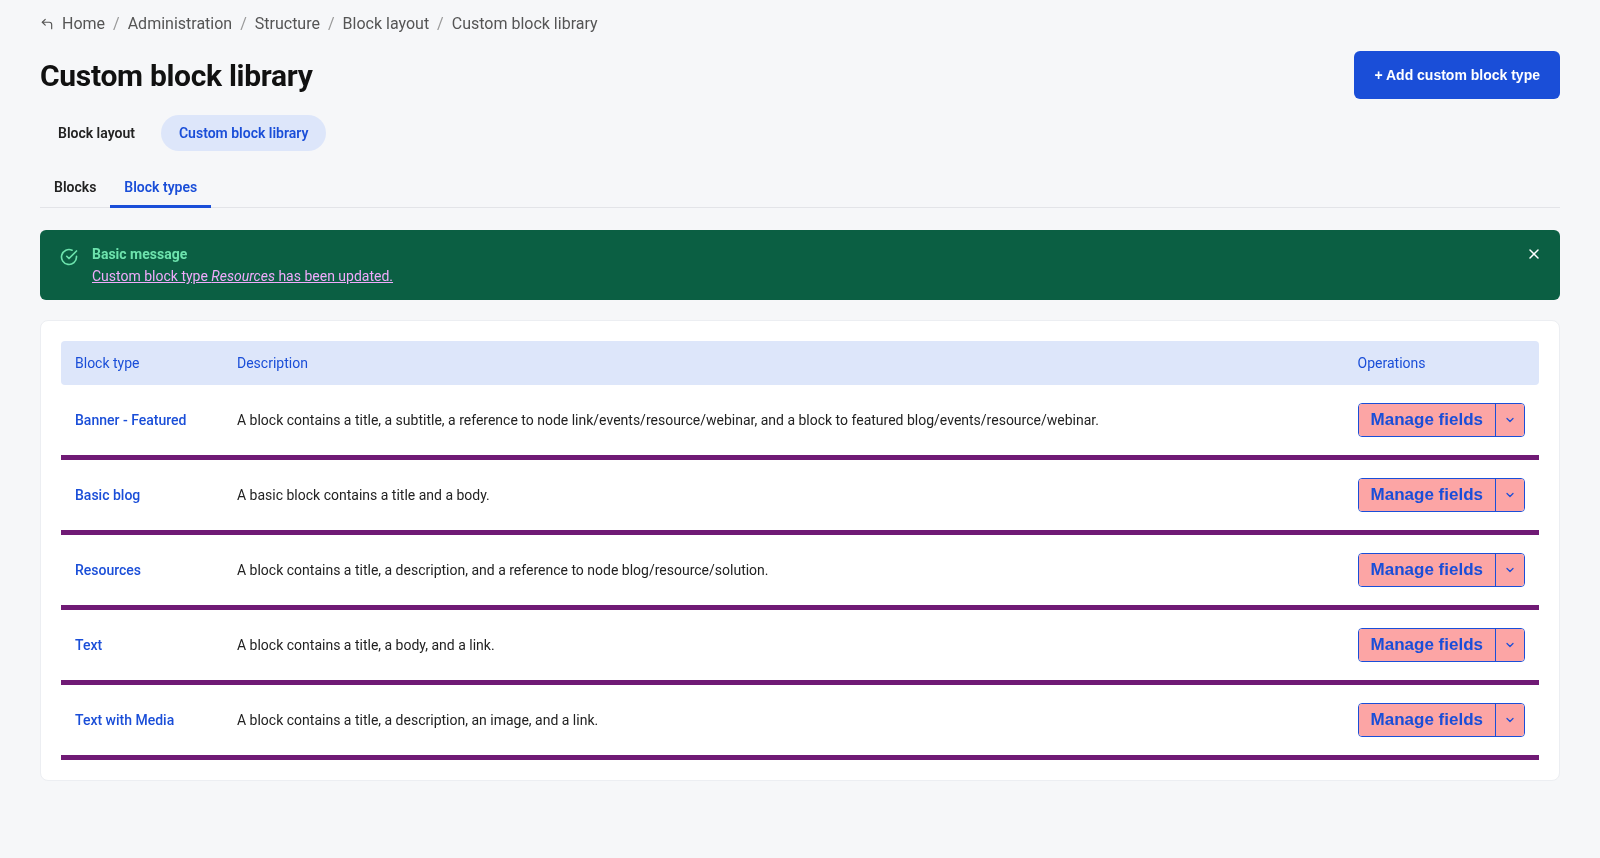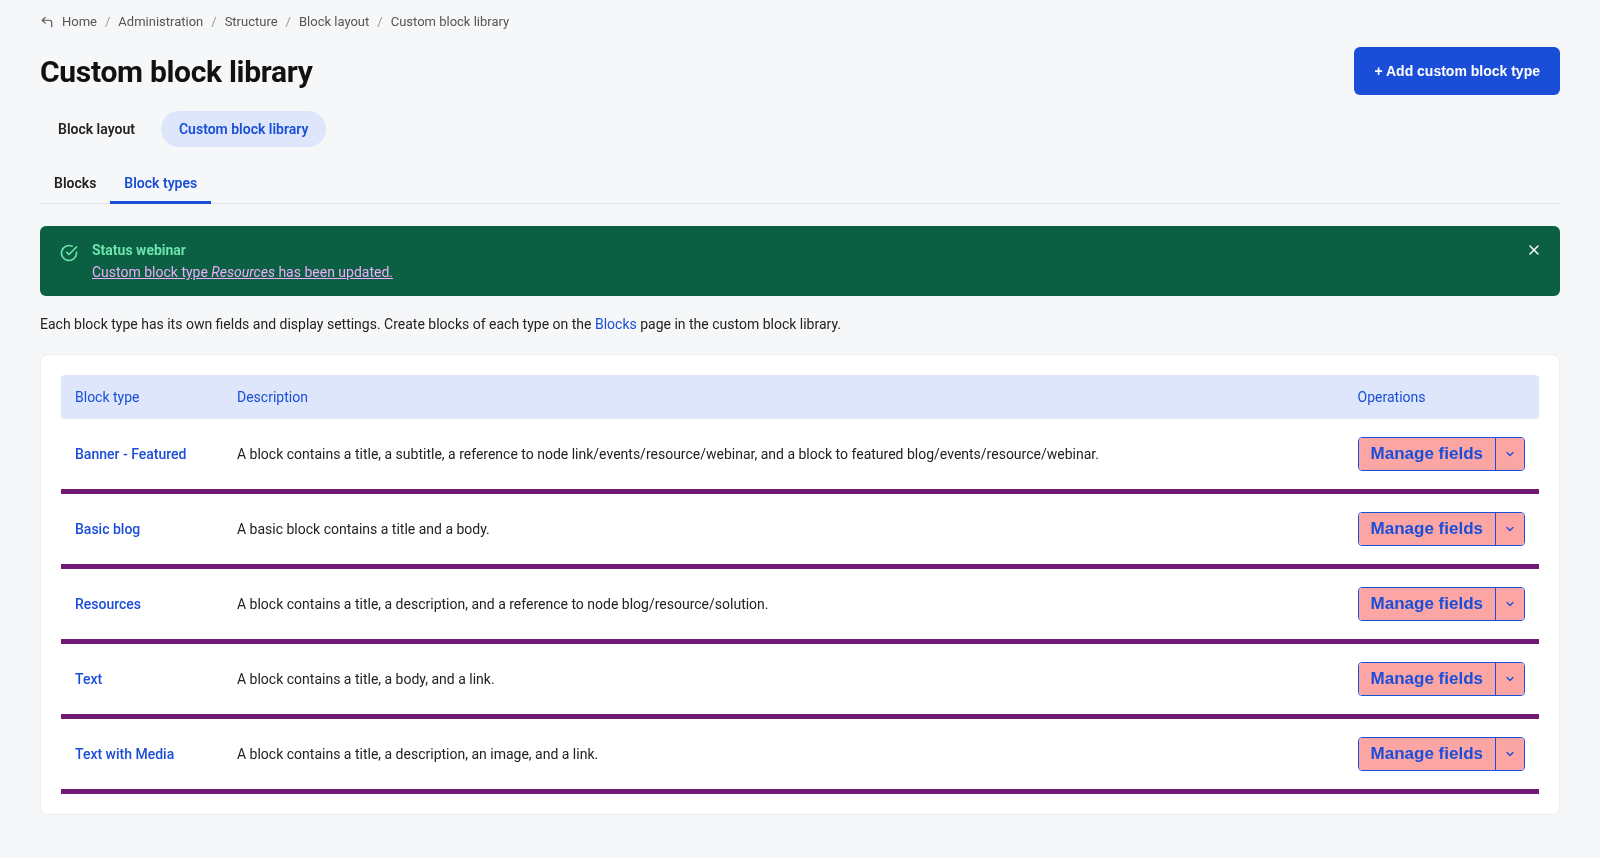"Home" .breadcrumb { font-size: 13px -> 16px }
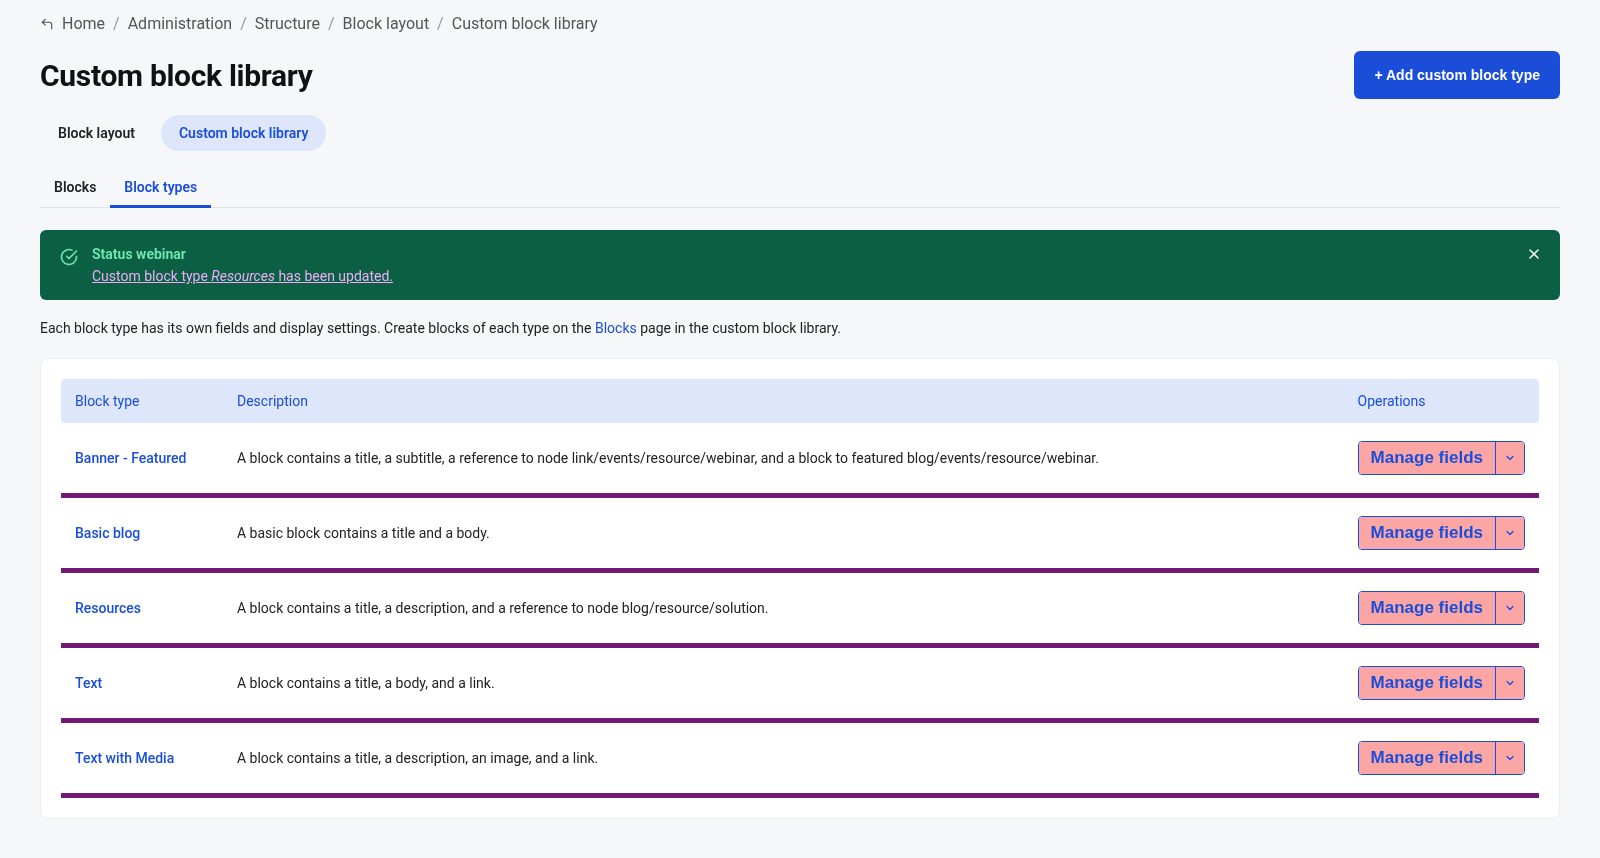"Status webinar" div.title { text: Status webinar -> Basic message }
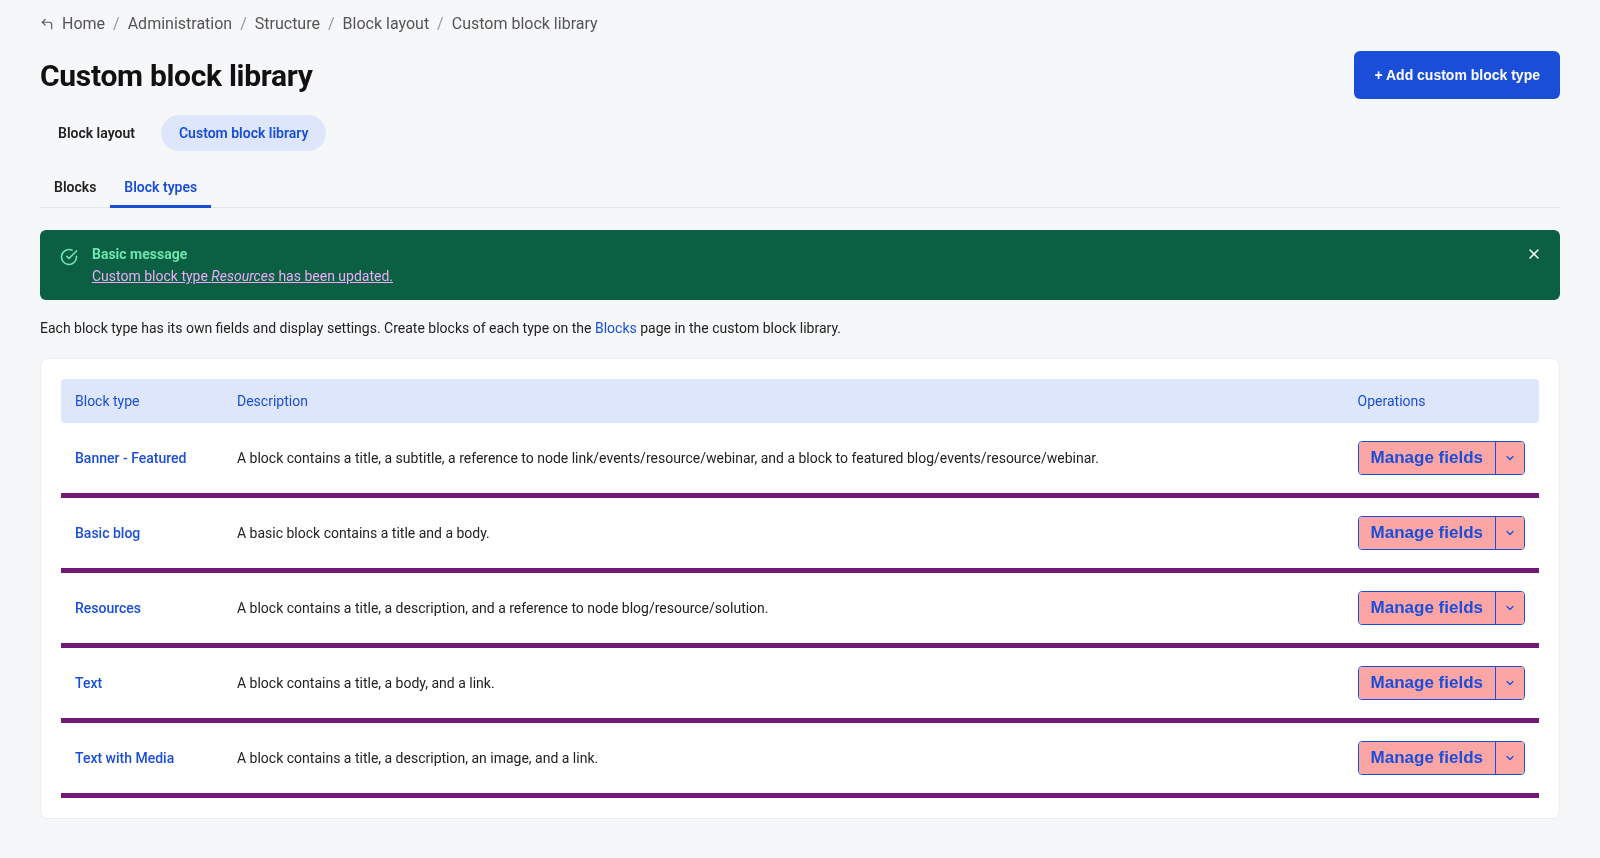"Each block type has its" p.intro { html: <p> <span>Each block type has its own fields and display settings. Create blocks of each type on the </span><a>Blocks</a><span> page in the custom block library.</span> </p> -> none }
